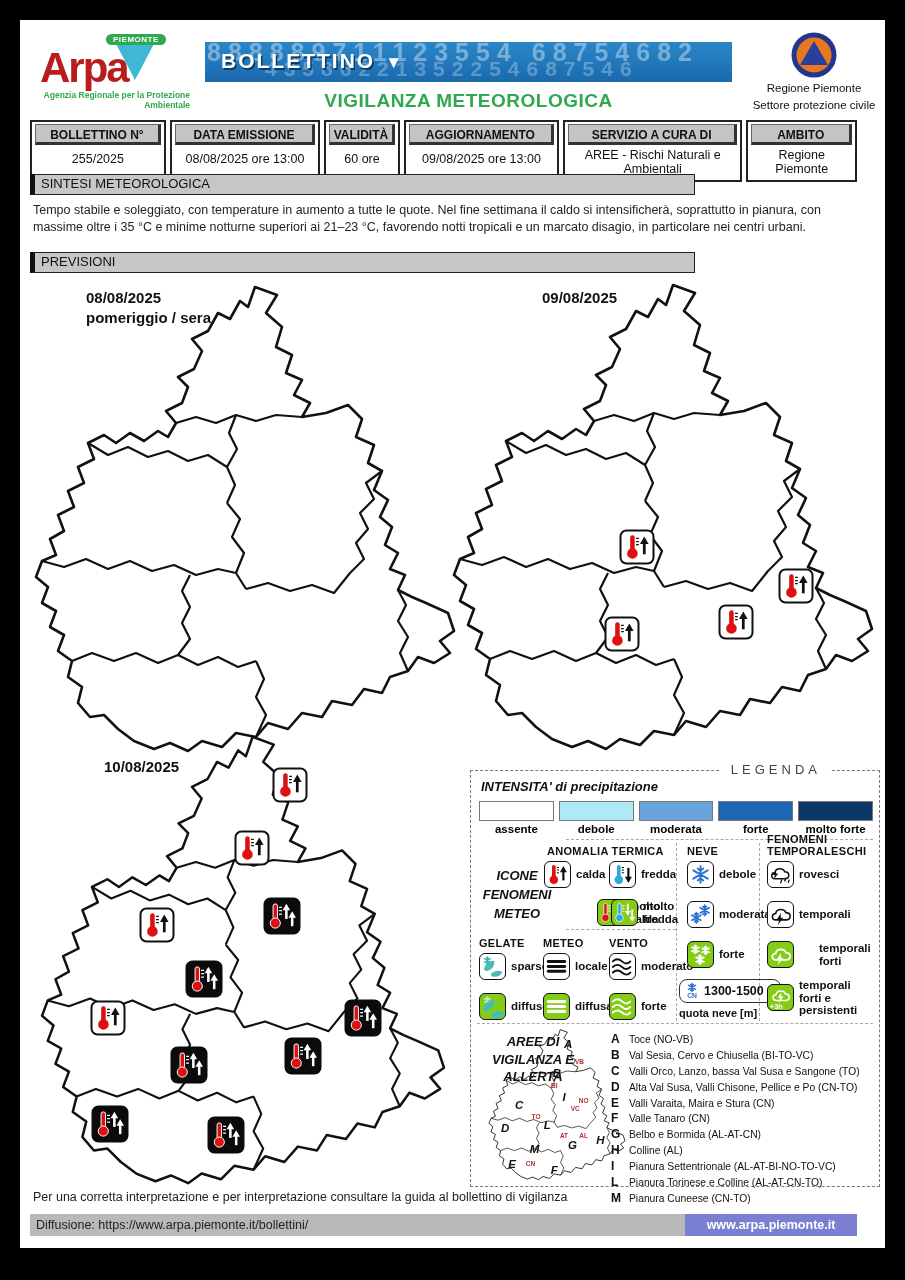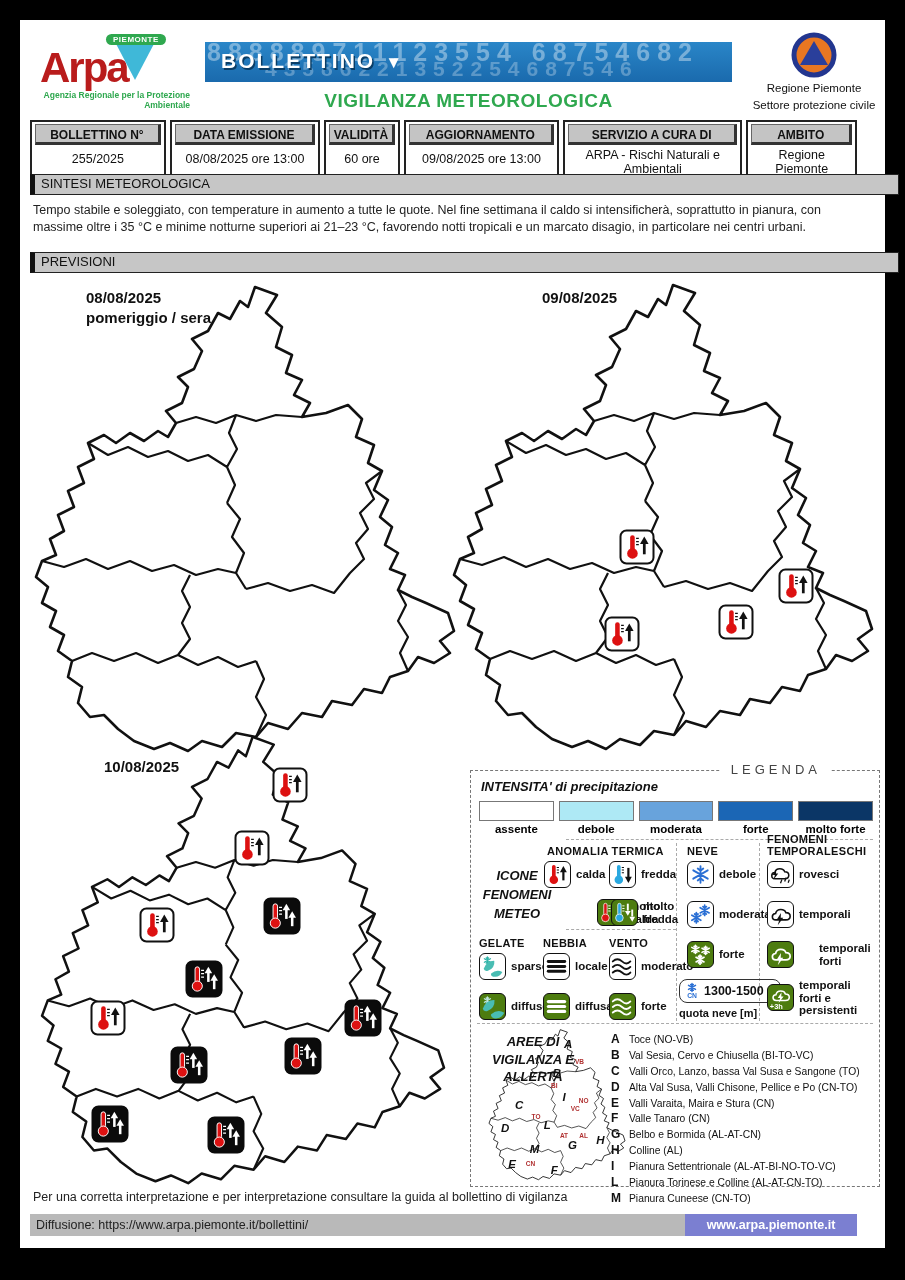"ARPA - Rischi Naturali e" div.ival { text: ARPA -> AREE }
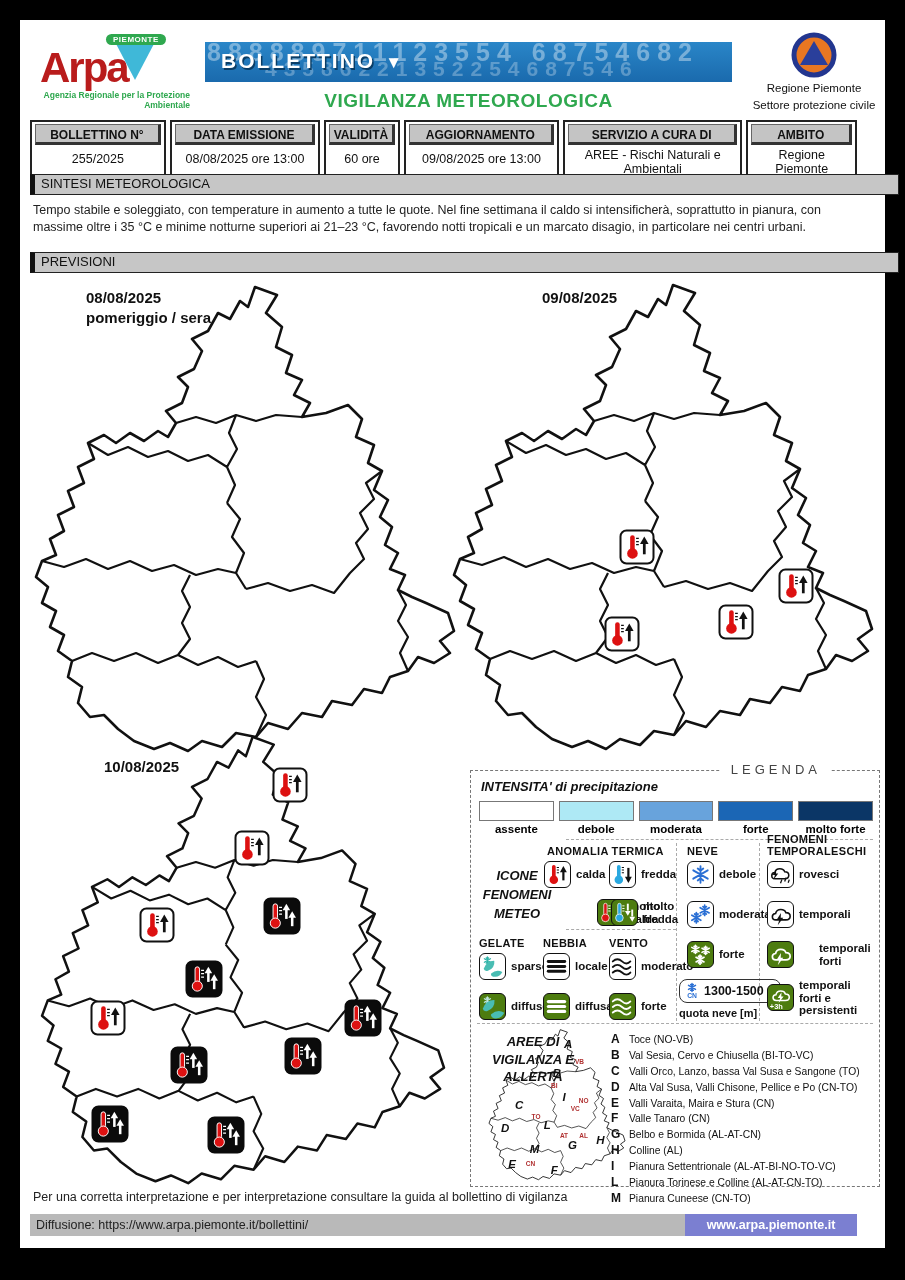"SINTESI METEOROLOGICA" .secbar { width: 869px -> 665px }
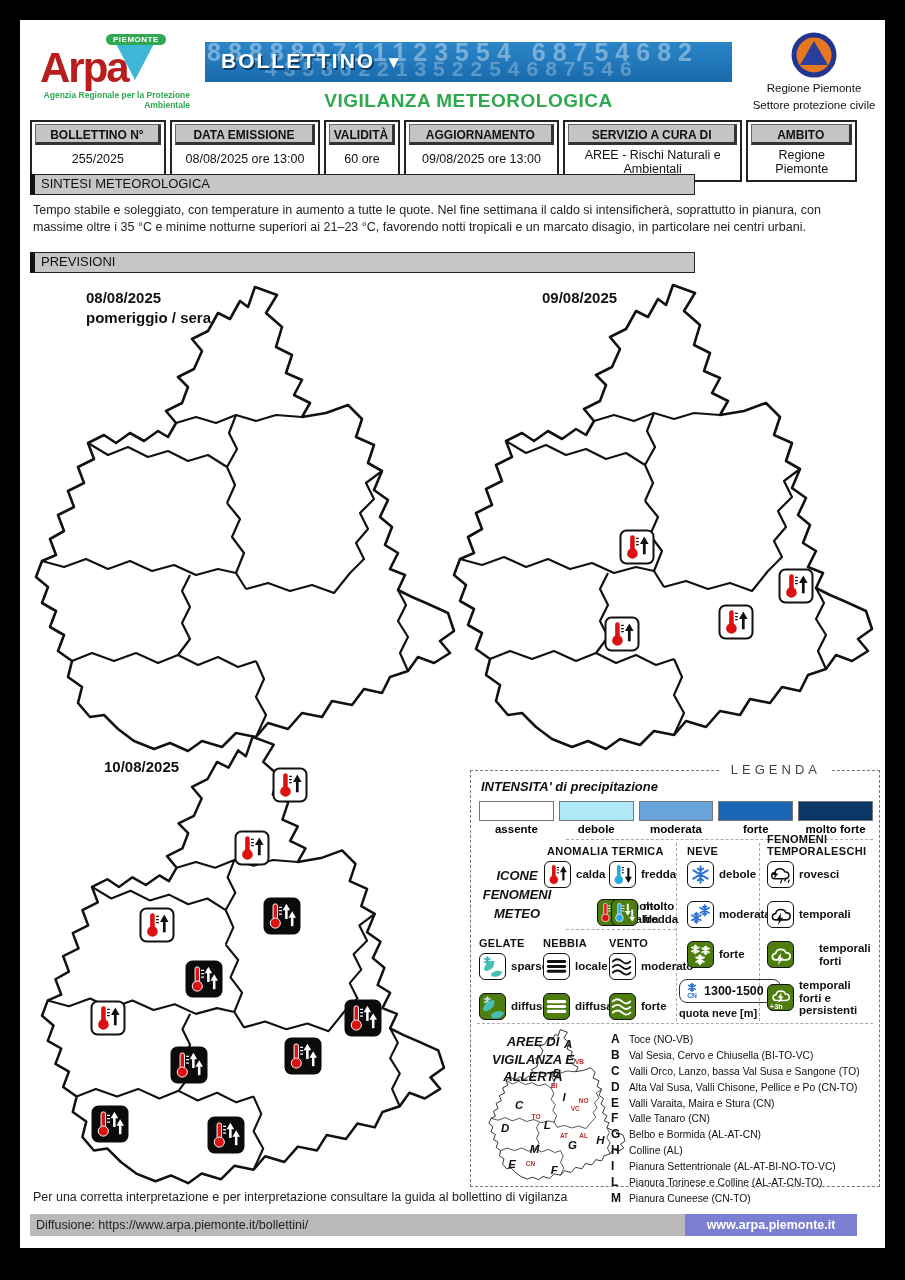"NEBBIA" div.lsec { text: NEBBIA -> METEO }
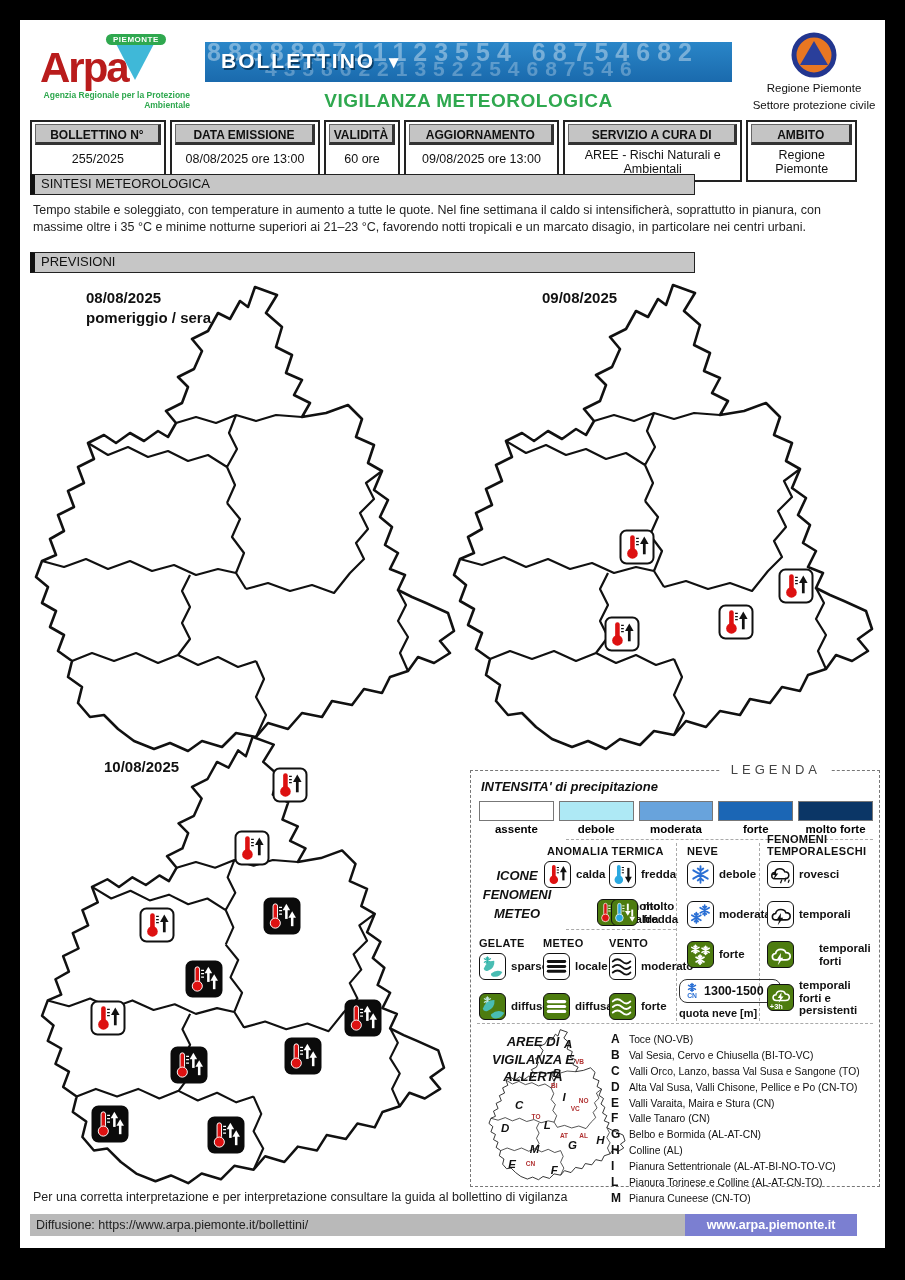"+3h" .lbox.dark { background: #4d7c0f -> #84cc16 }
